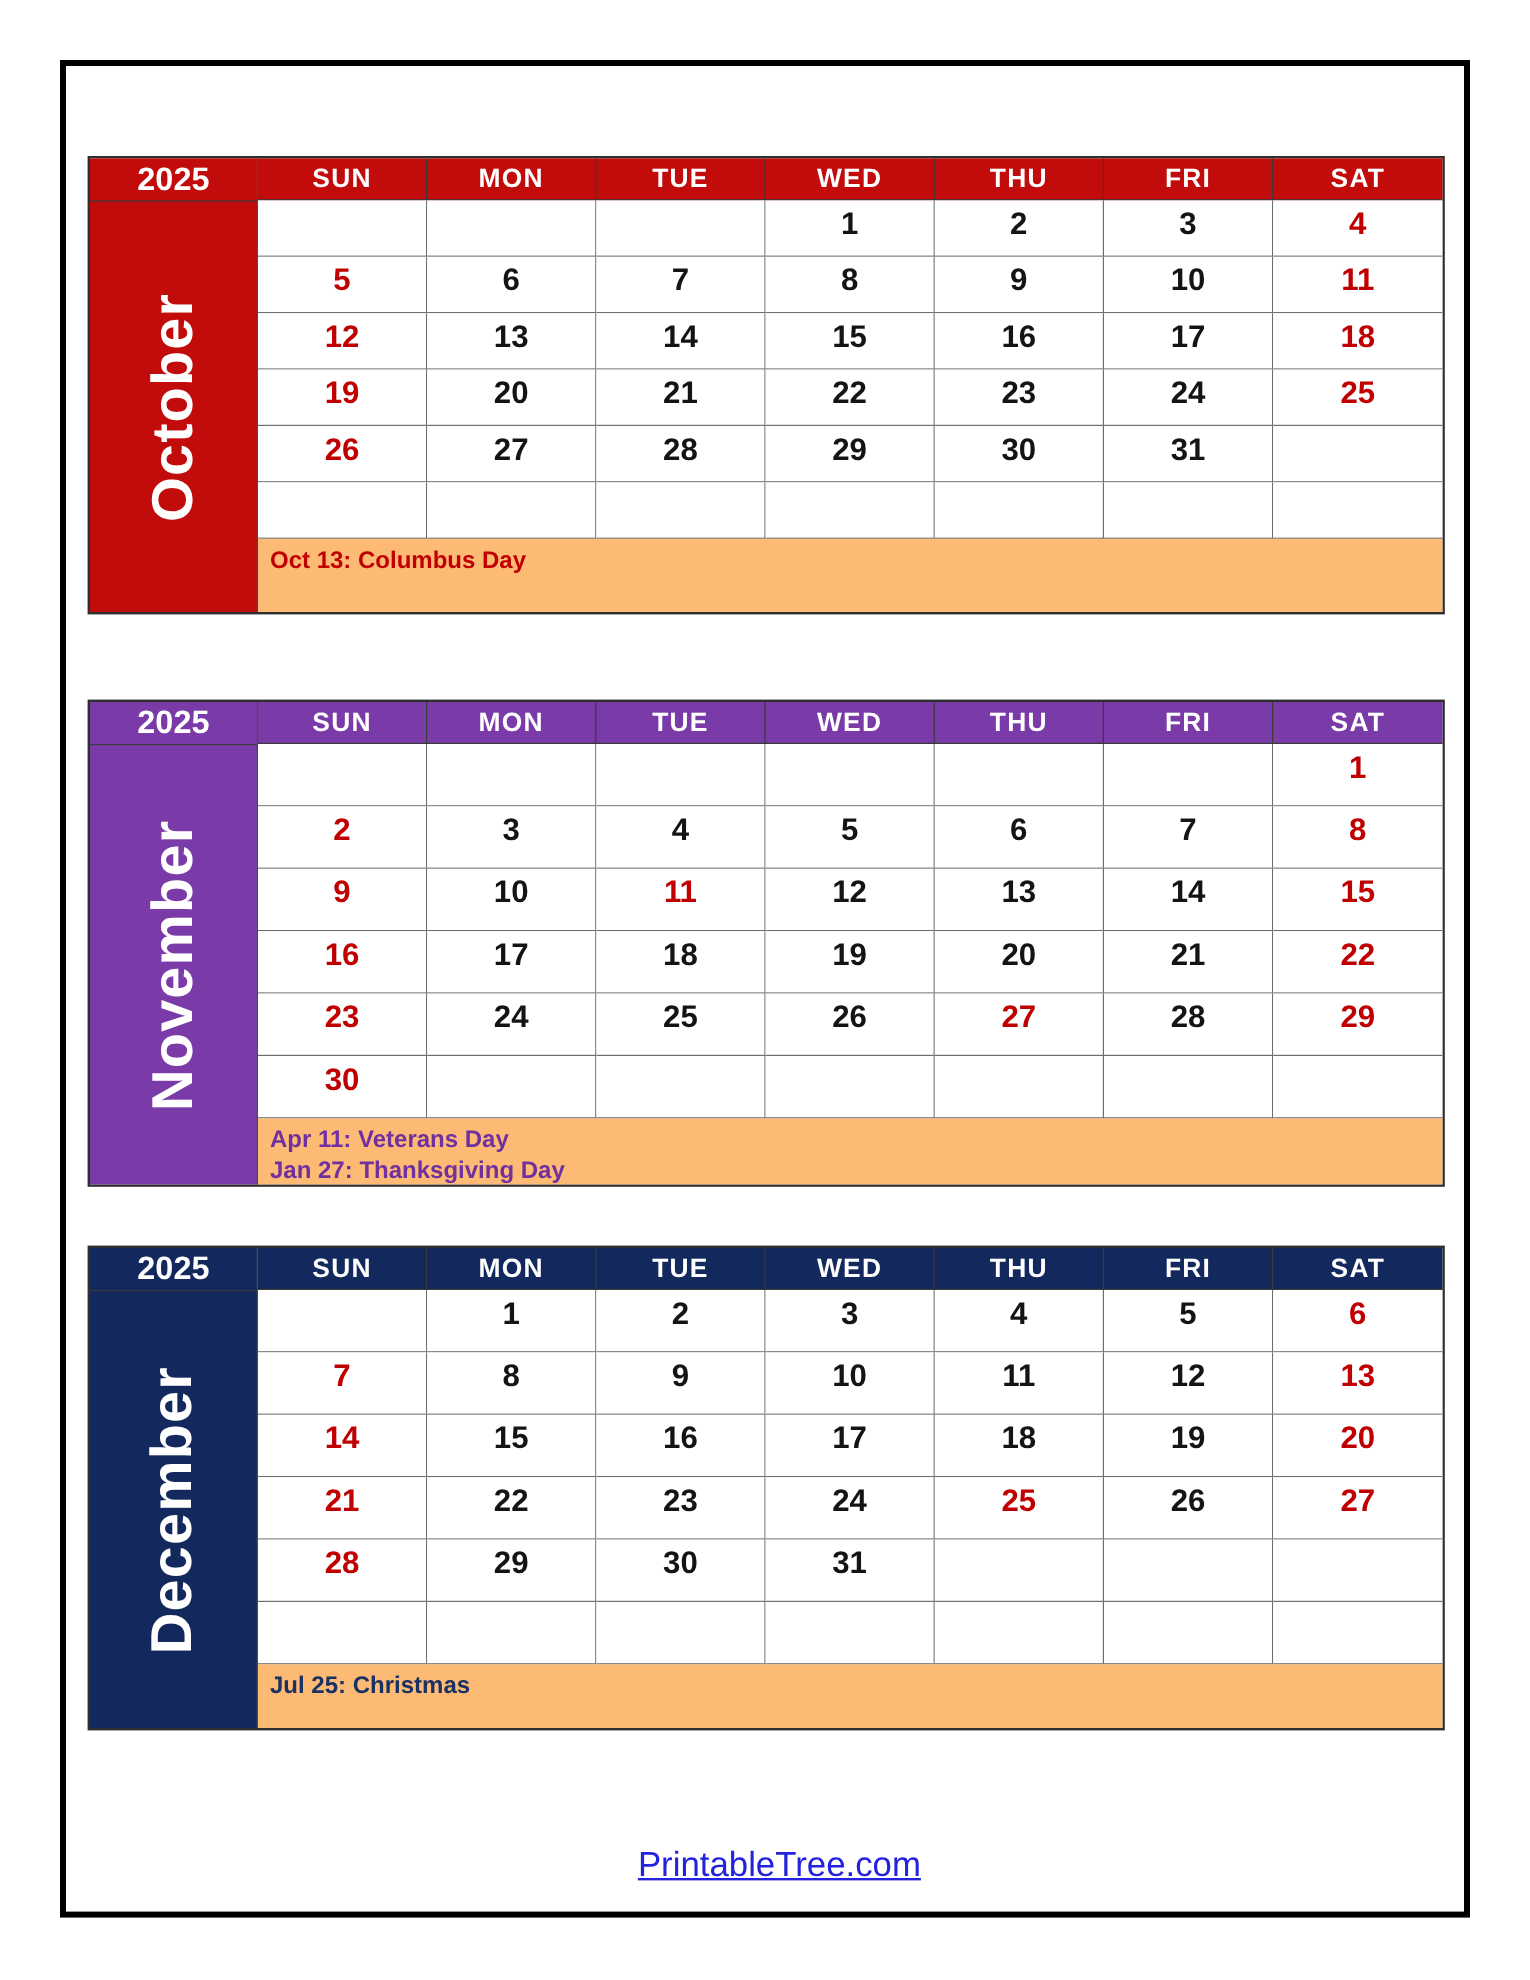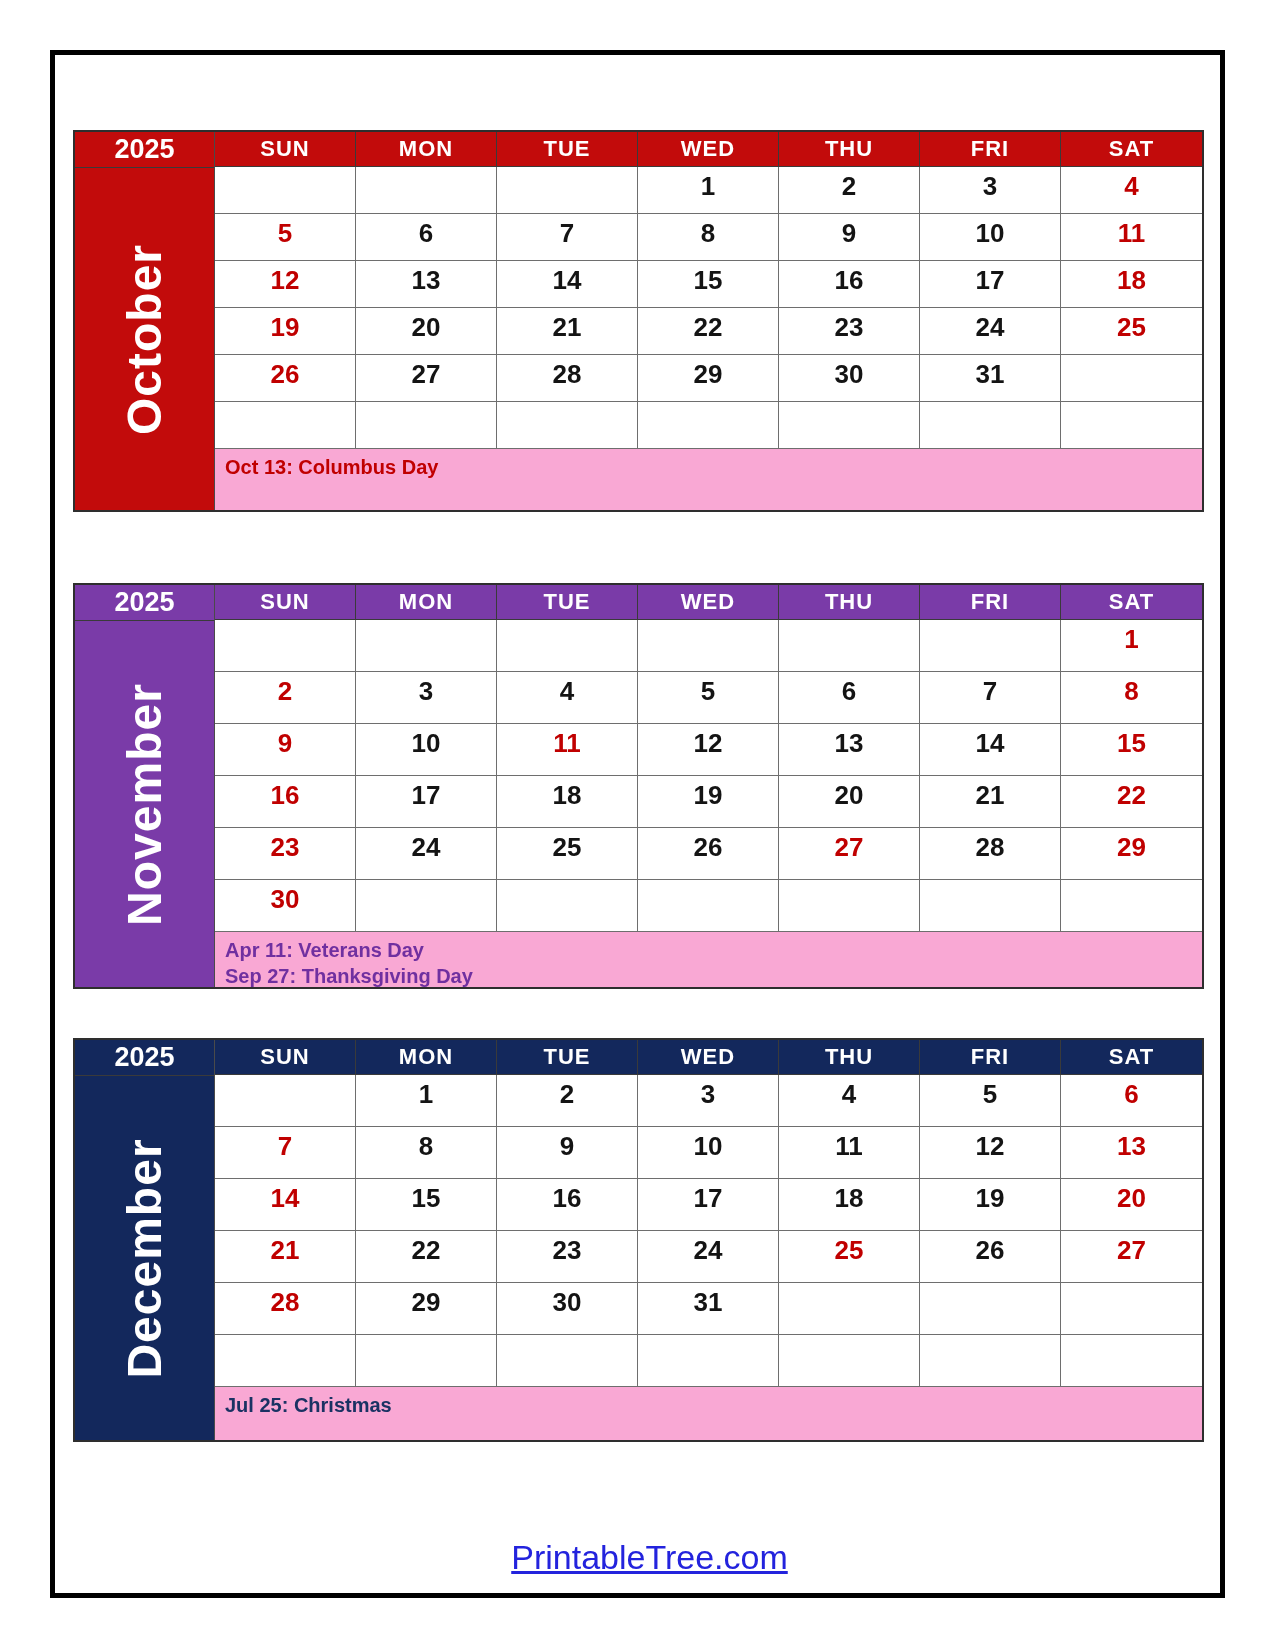"Oct 13: Columbus Day" .note-row { background: #f9a8d4 -> #fdba74 }
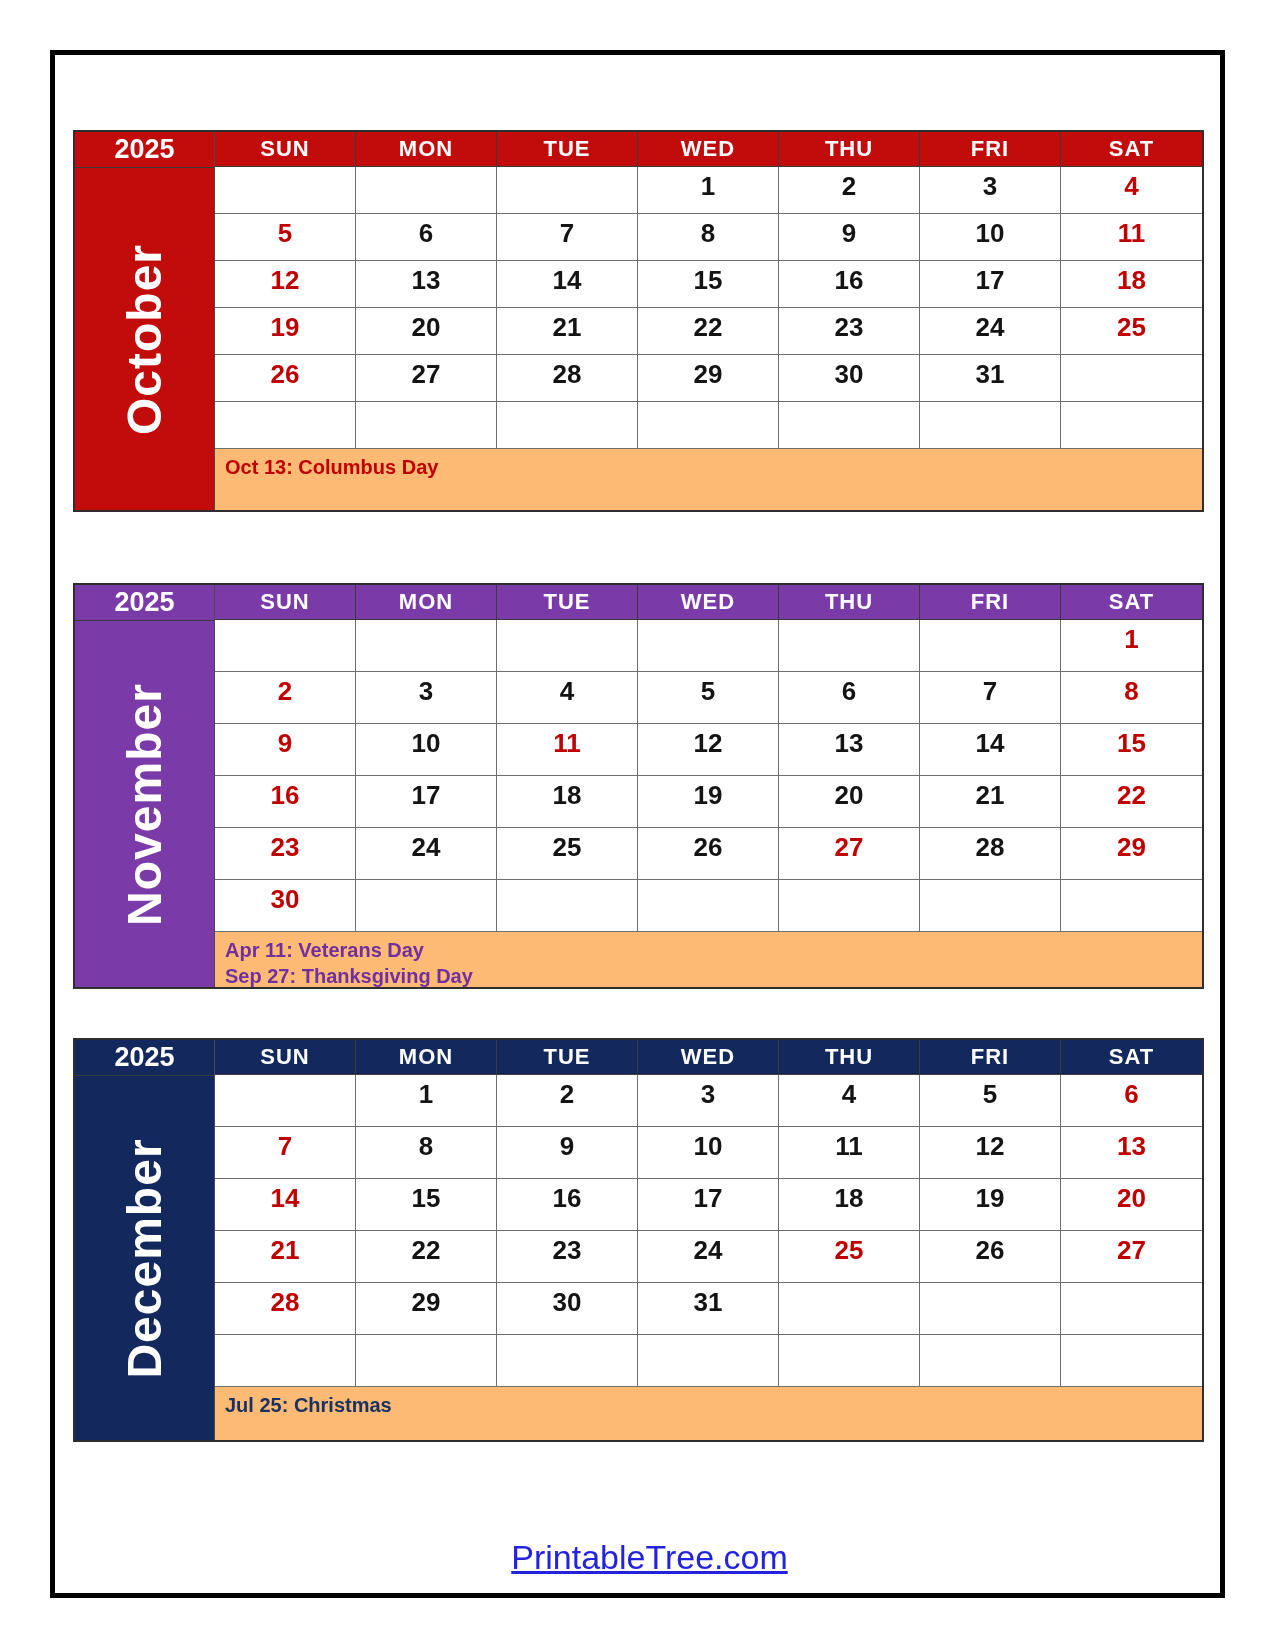"Sep 27: Thanksgiving Day" div.holiday-line { text: Sep -> Jan }
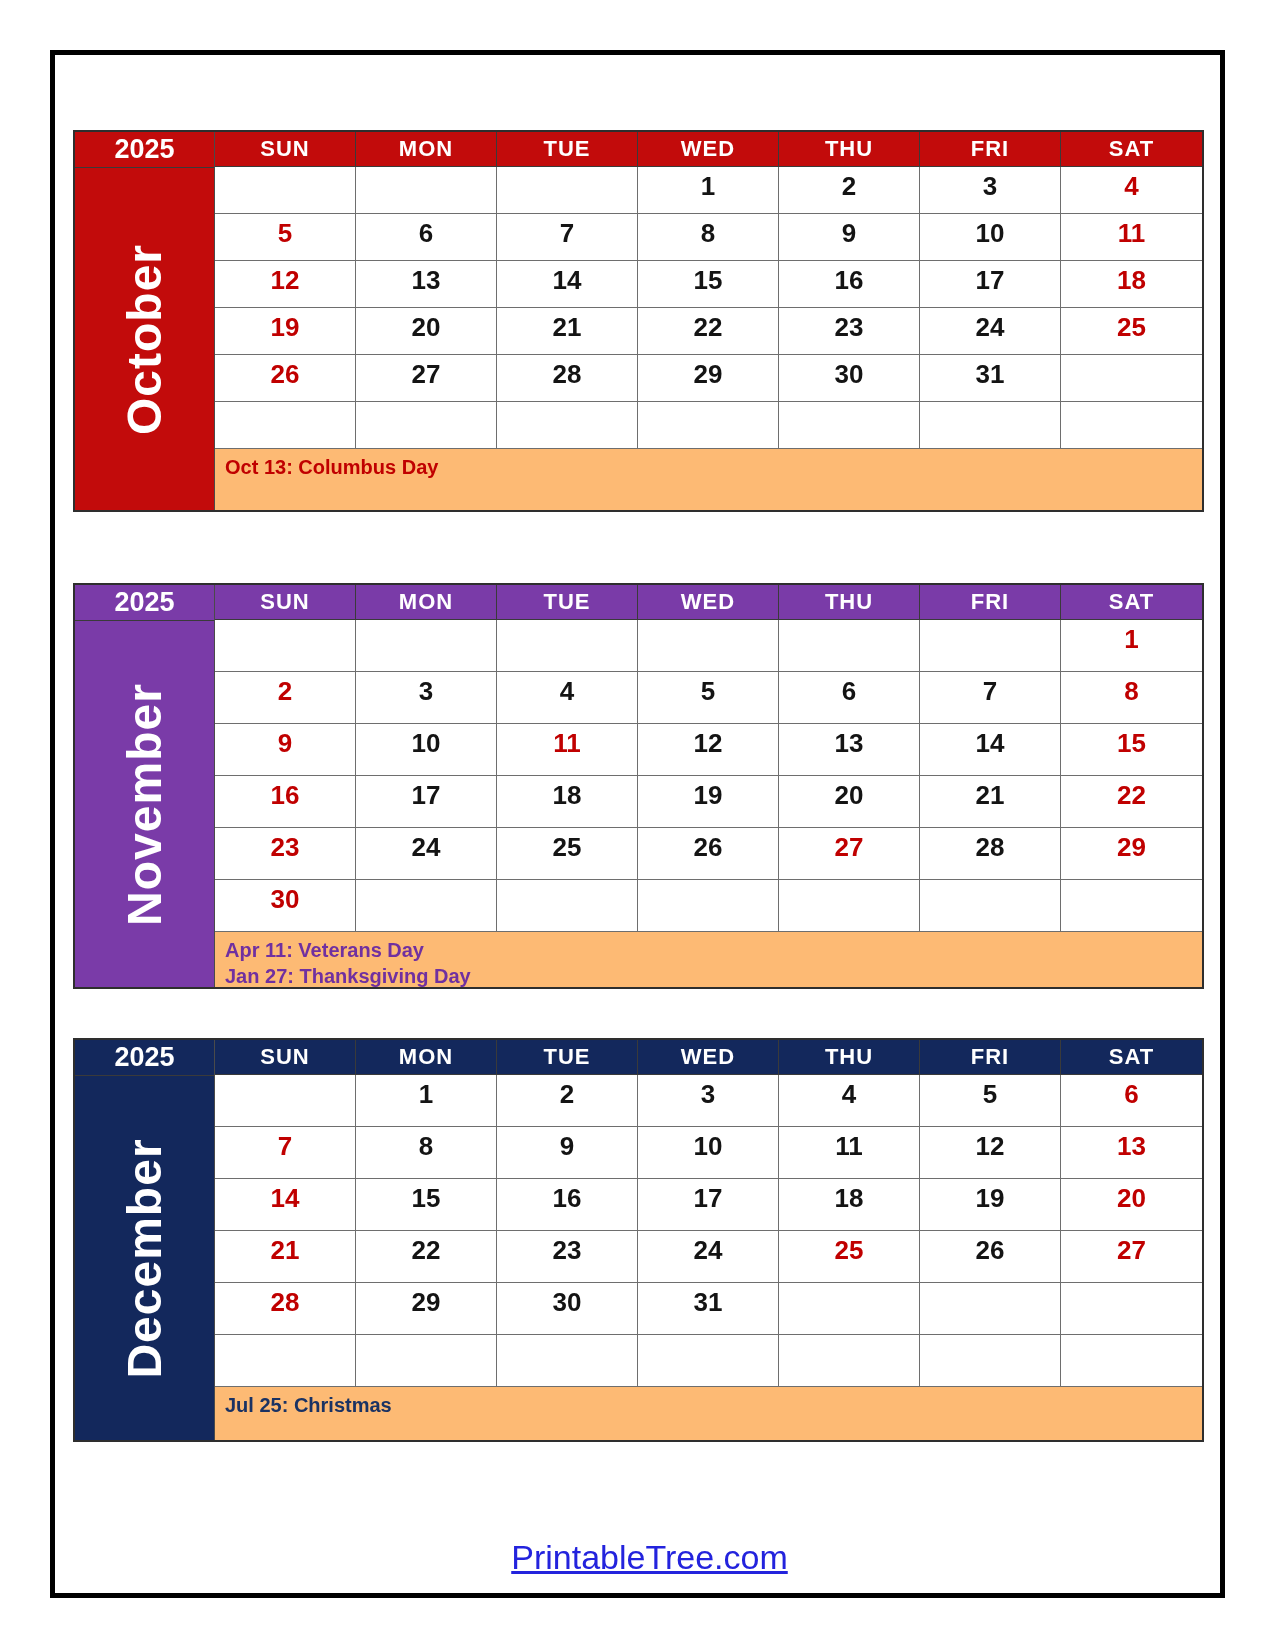"PrintableTree.com" .footer a { font-size: 34px -> 29px }
